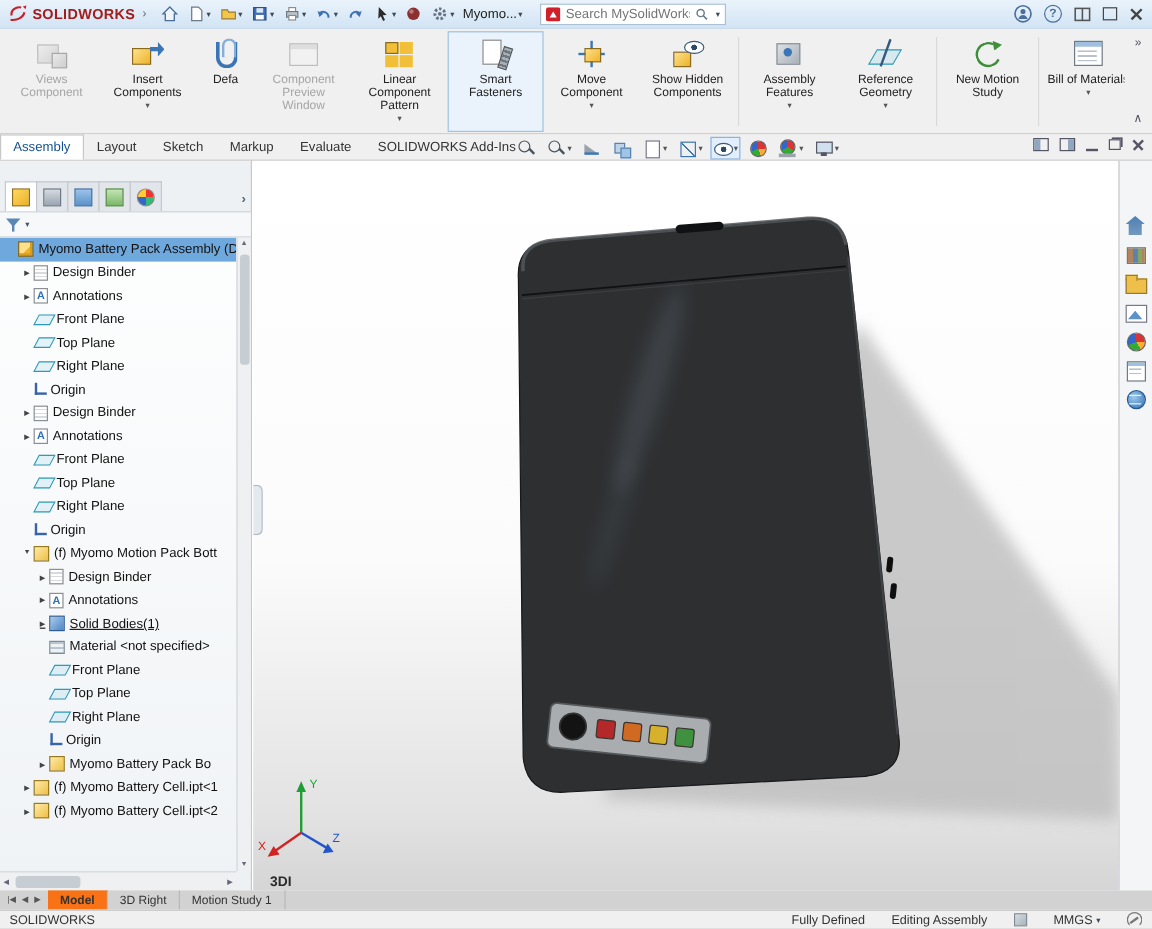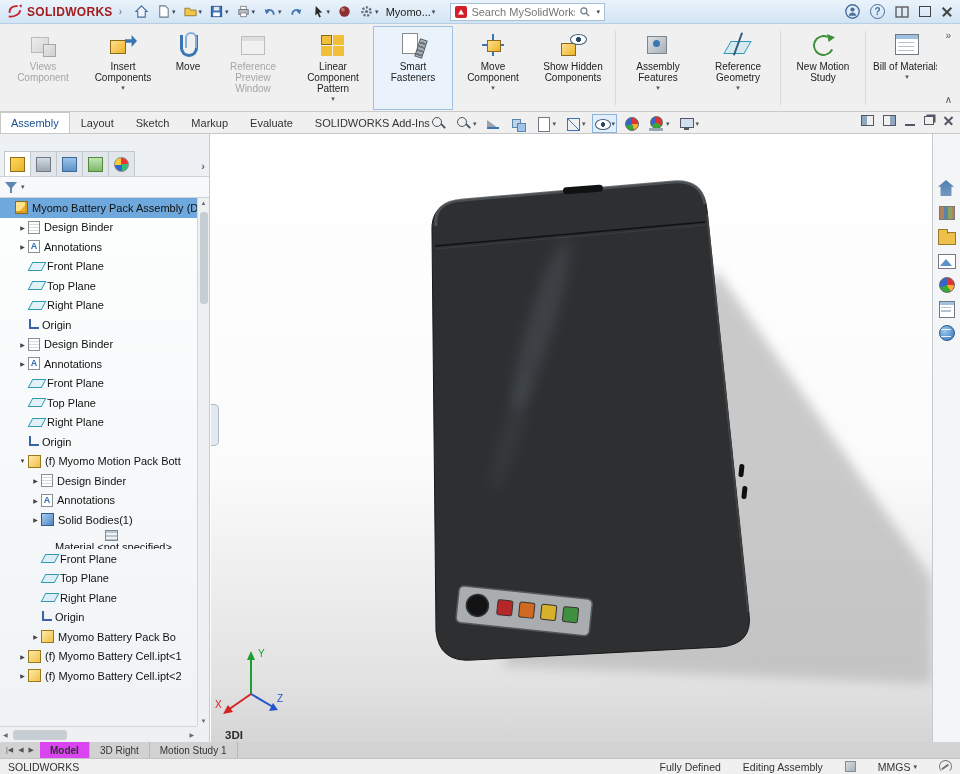"Move" div.rlabel { text: Move -> Defa }
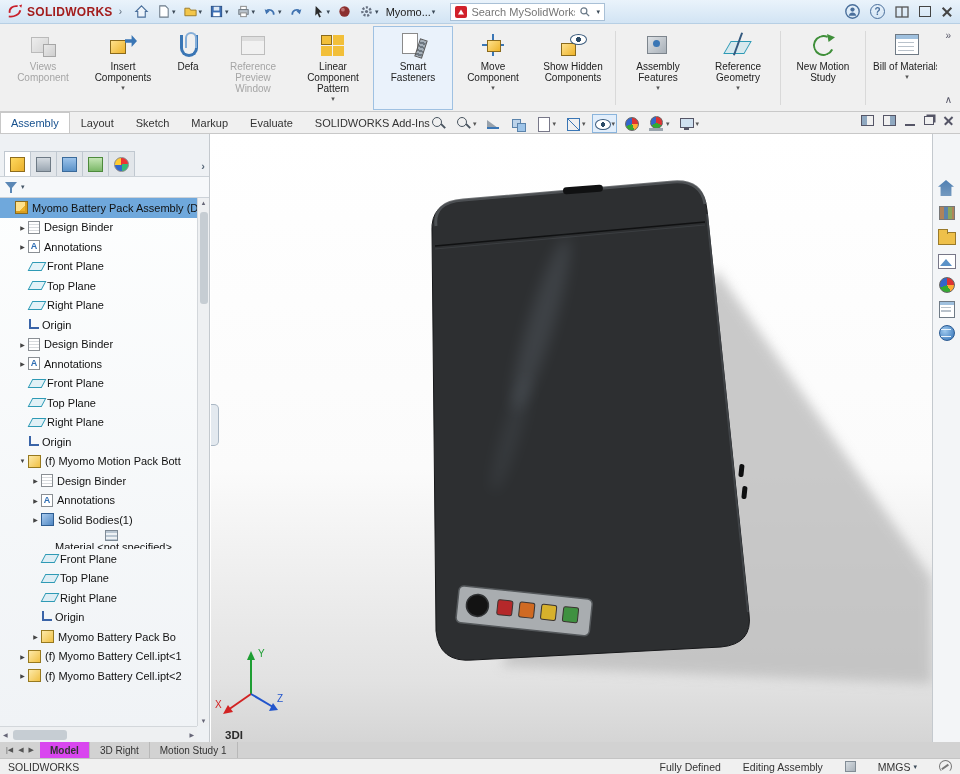"Reference Preview Window" div.rlabel { text: Reference -> Component }
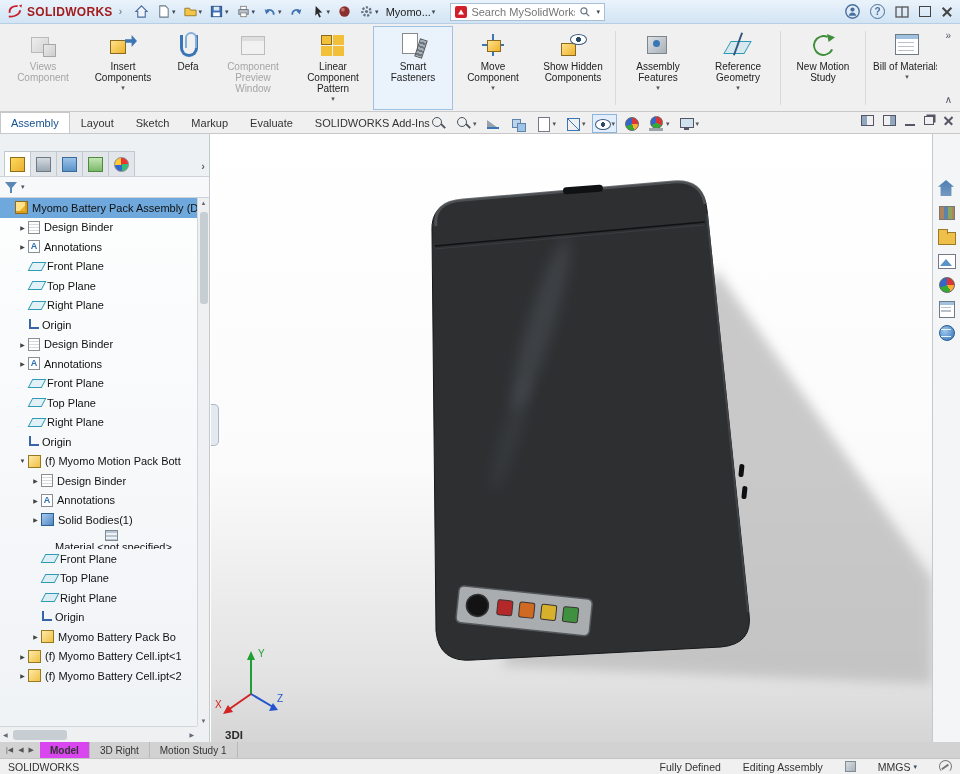"Solid Bodies(1)" div.trow { text-decoration: none -> underline }
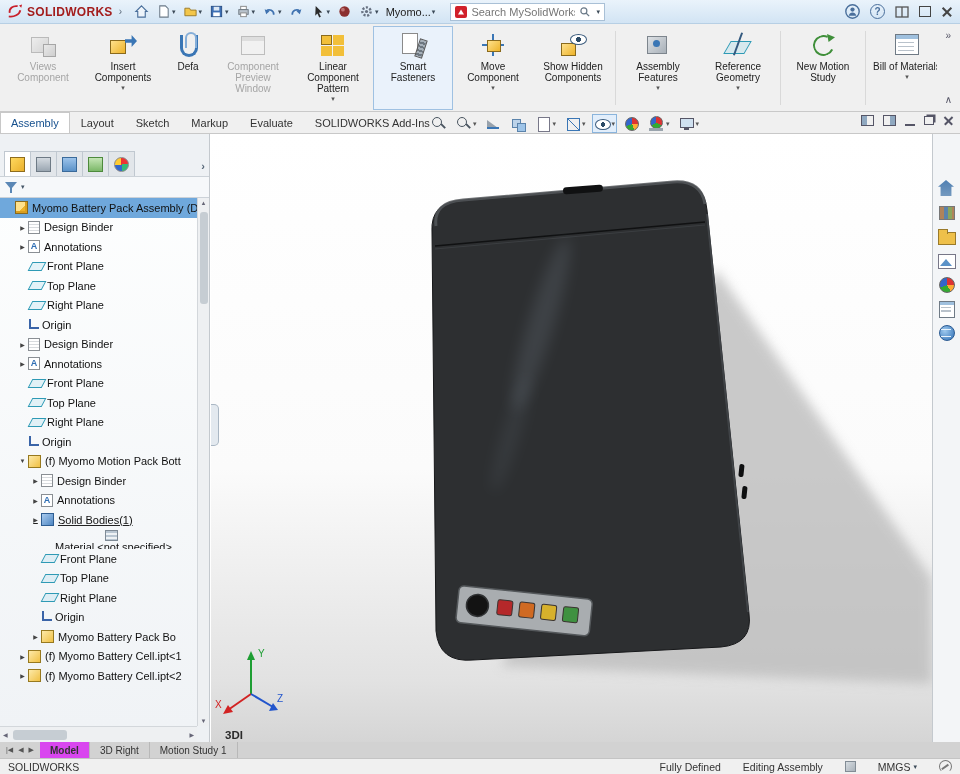"Material <not specified>" div.trow { flex-direction: column -> none }
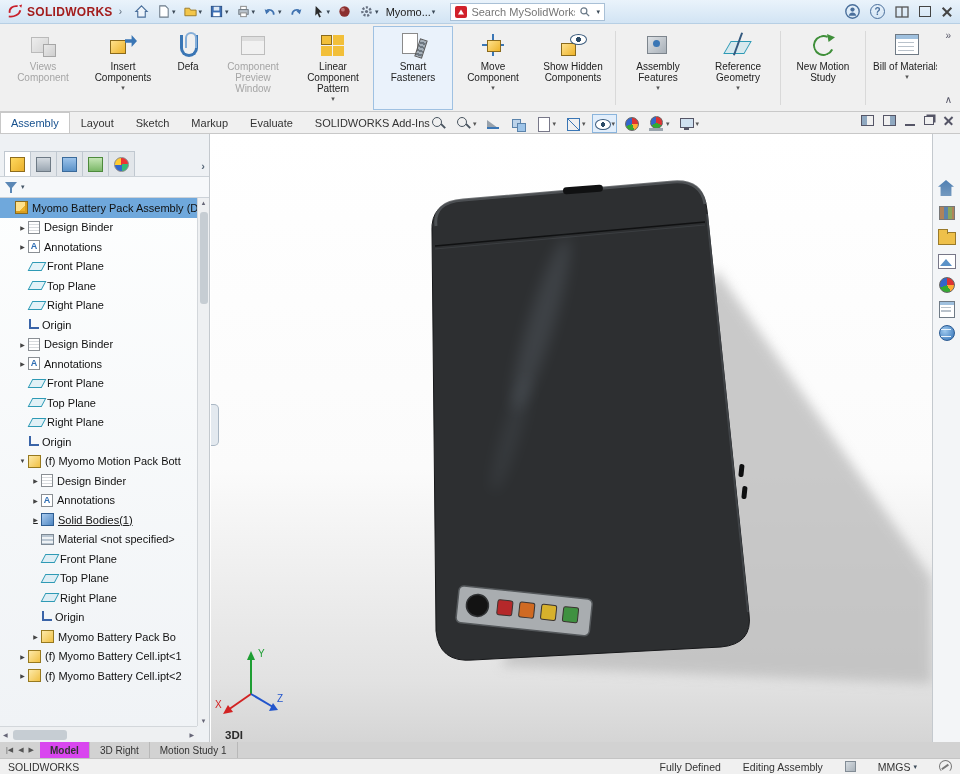"Model" .dtab.active { background: #d946ef -> #f97316 }
